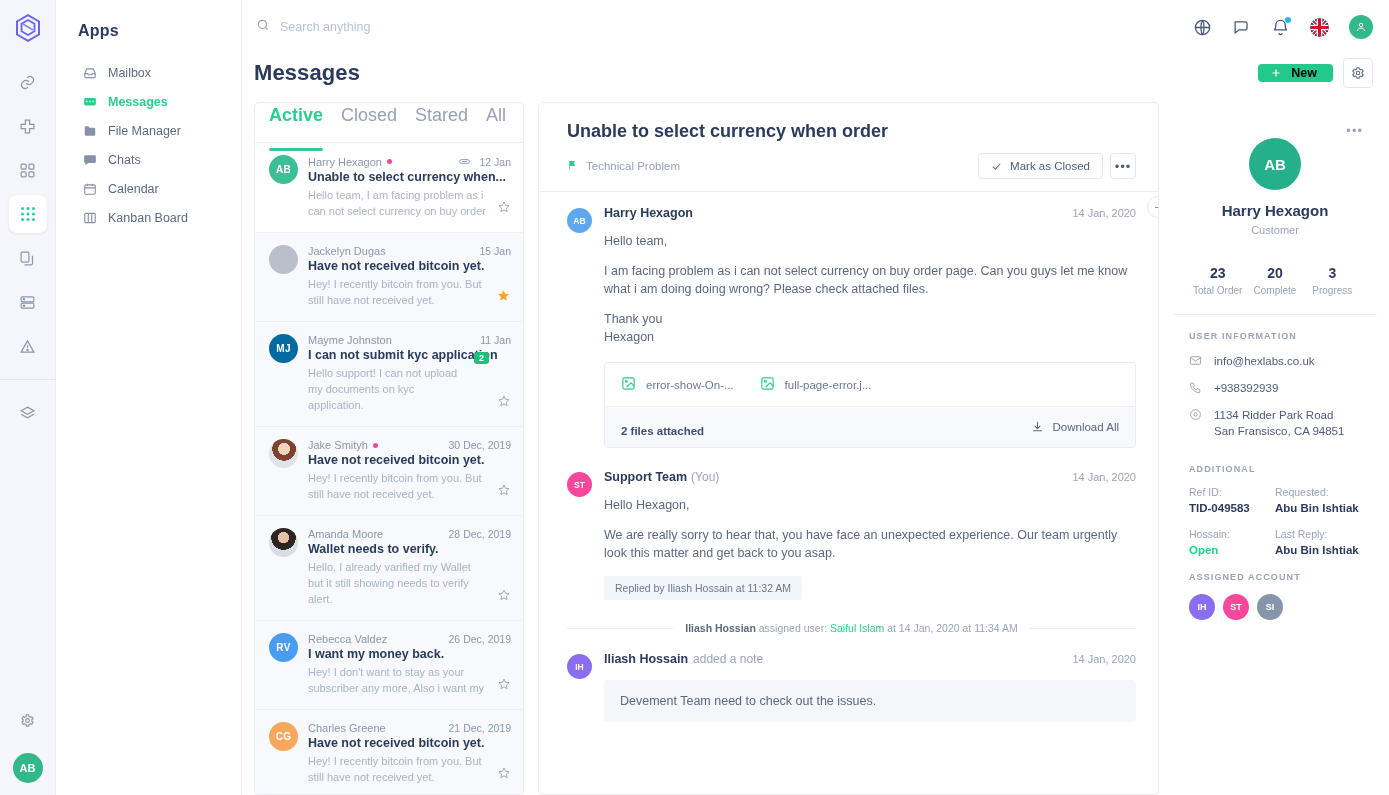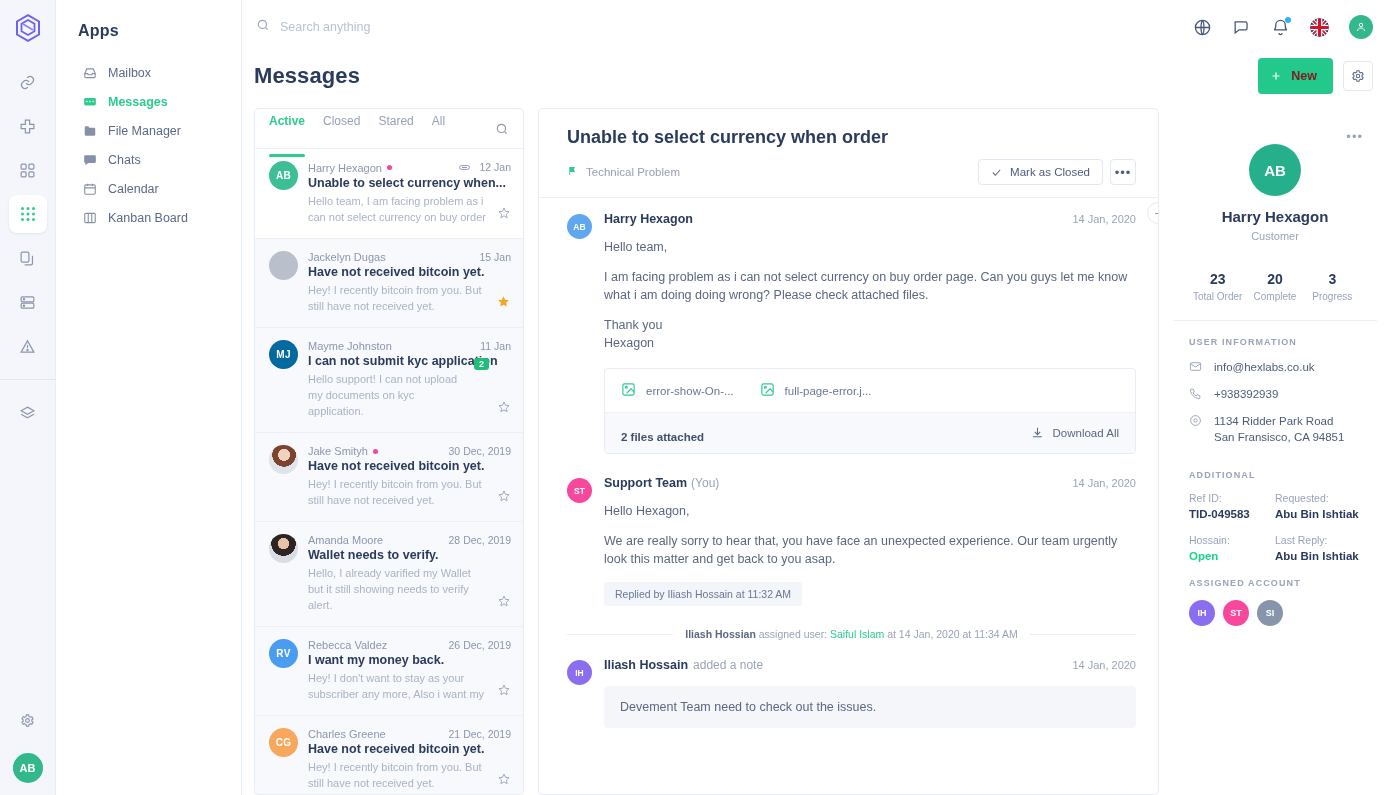"New" .btn-new { color: #7f1d1d -> #000000; height: 36px -> 18px }
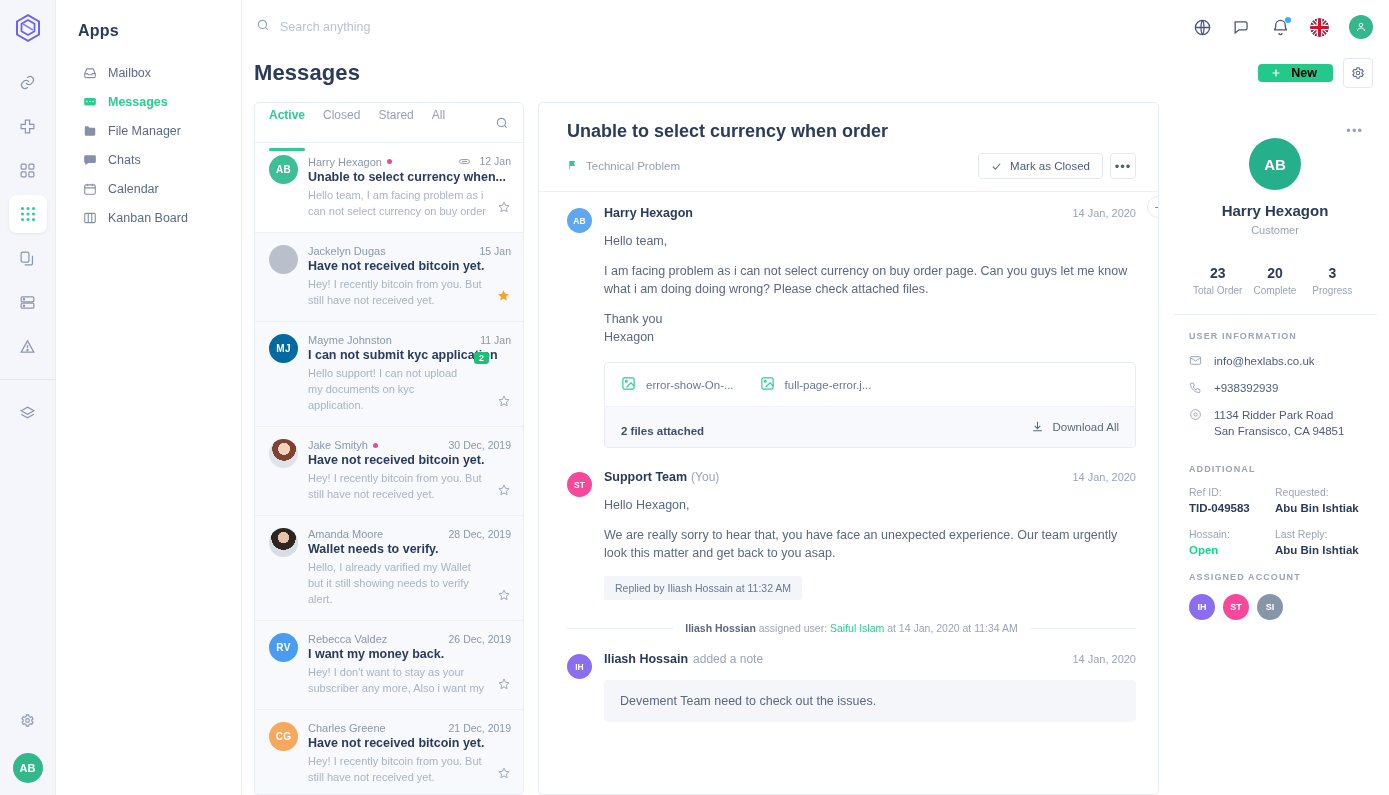"Active" .tab { font-size: 12px -> 18px }
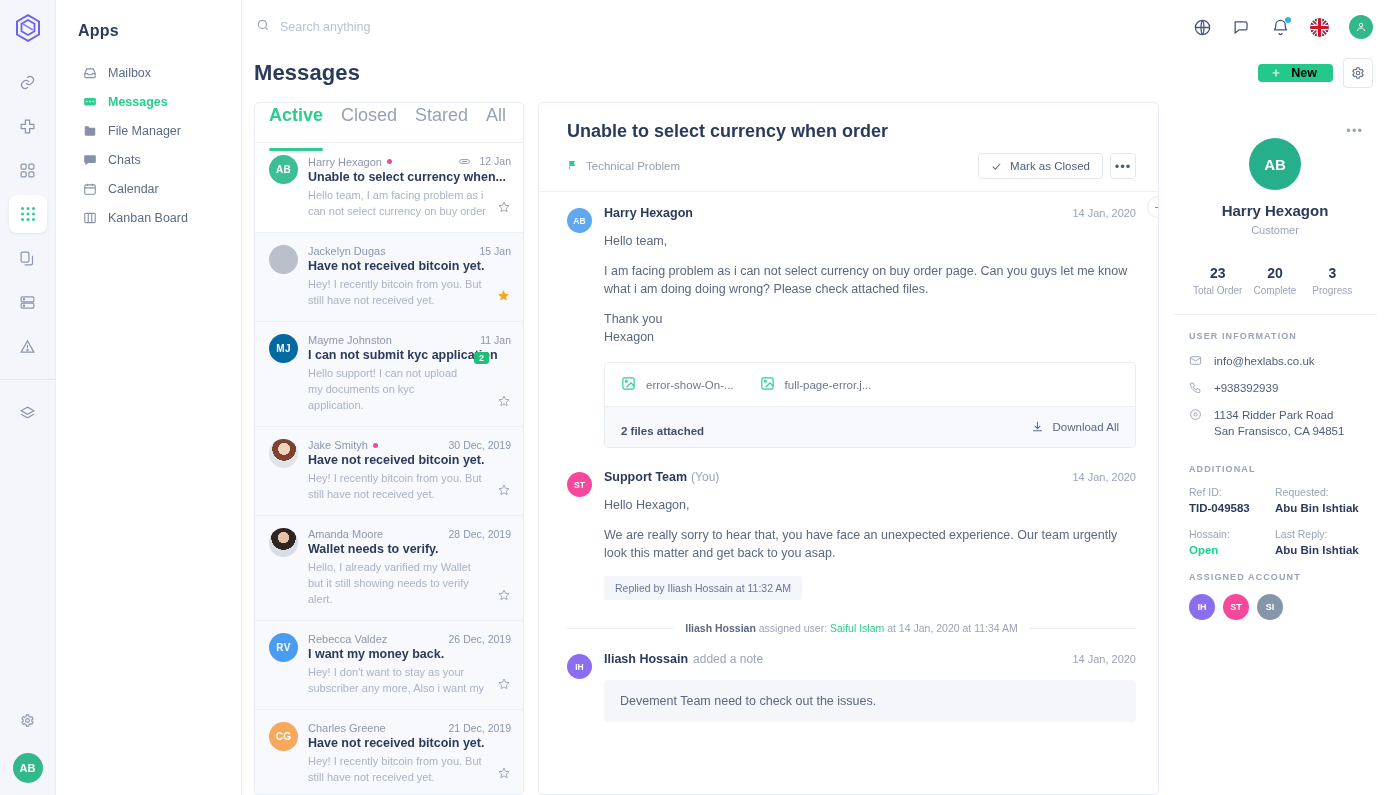"12 Jan" .msgmeta { align-items: none -> center }
